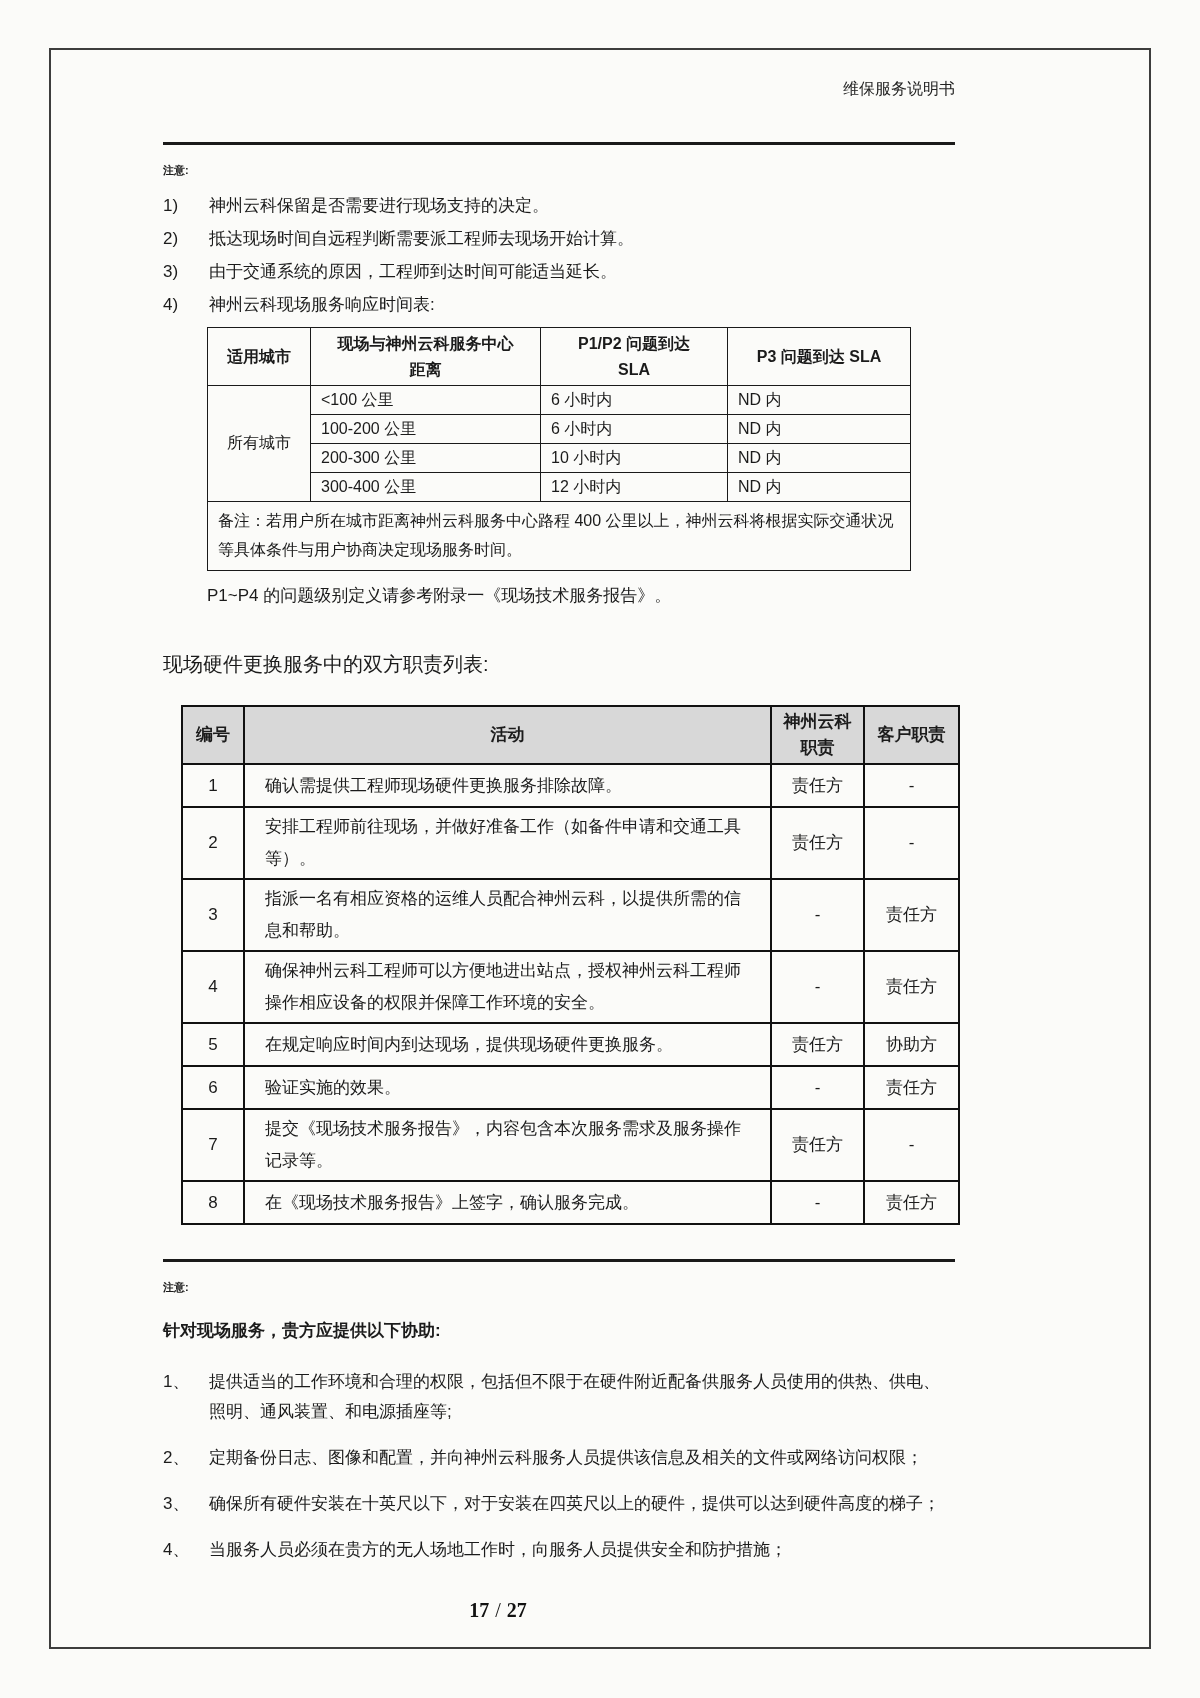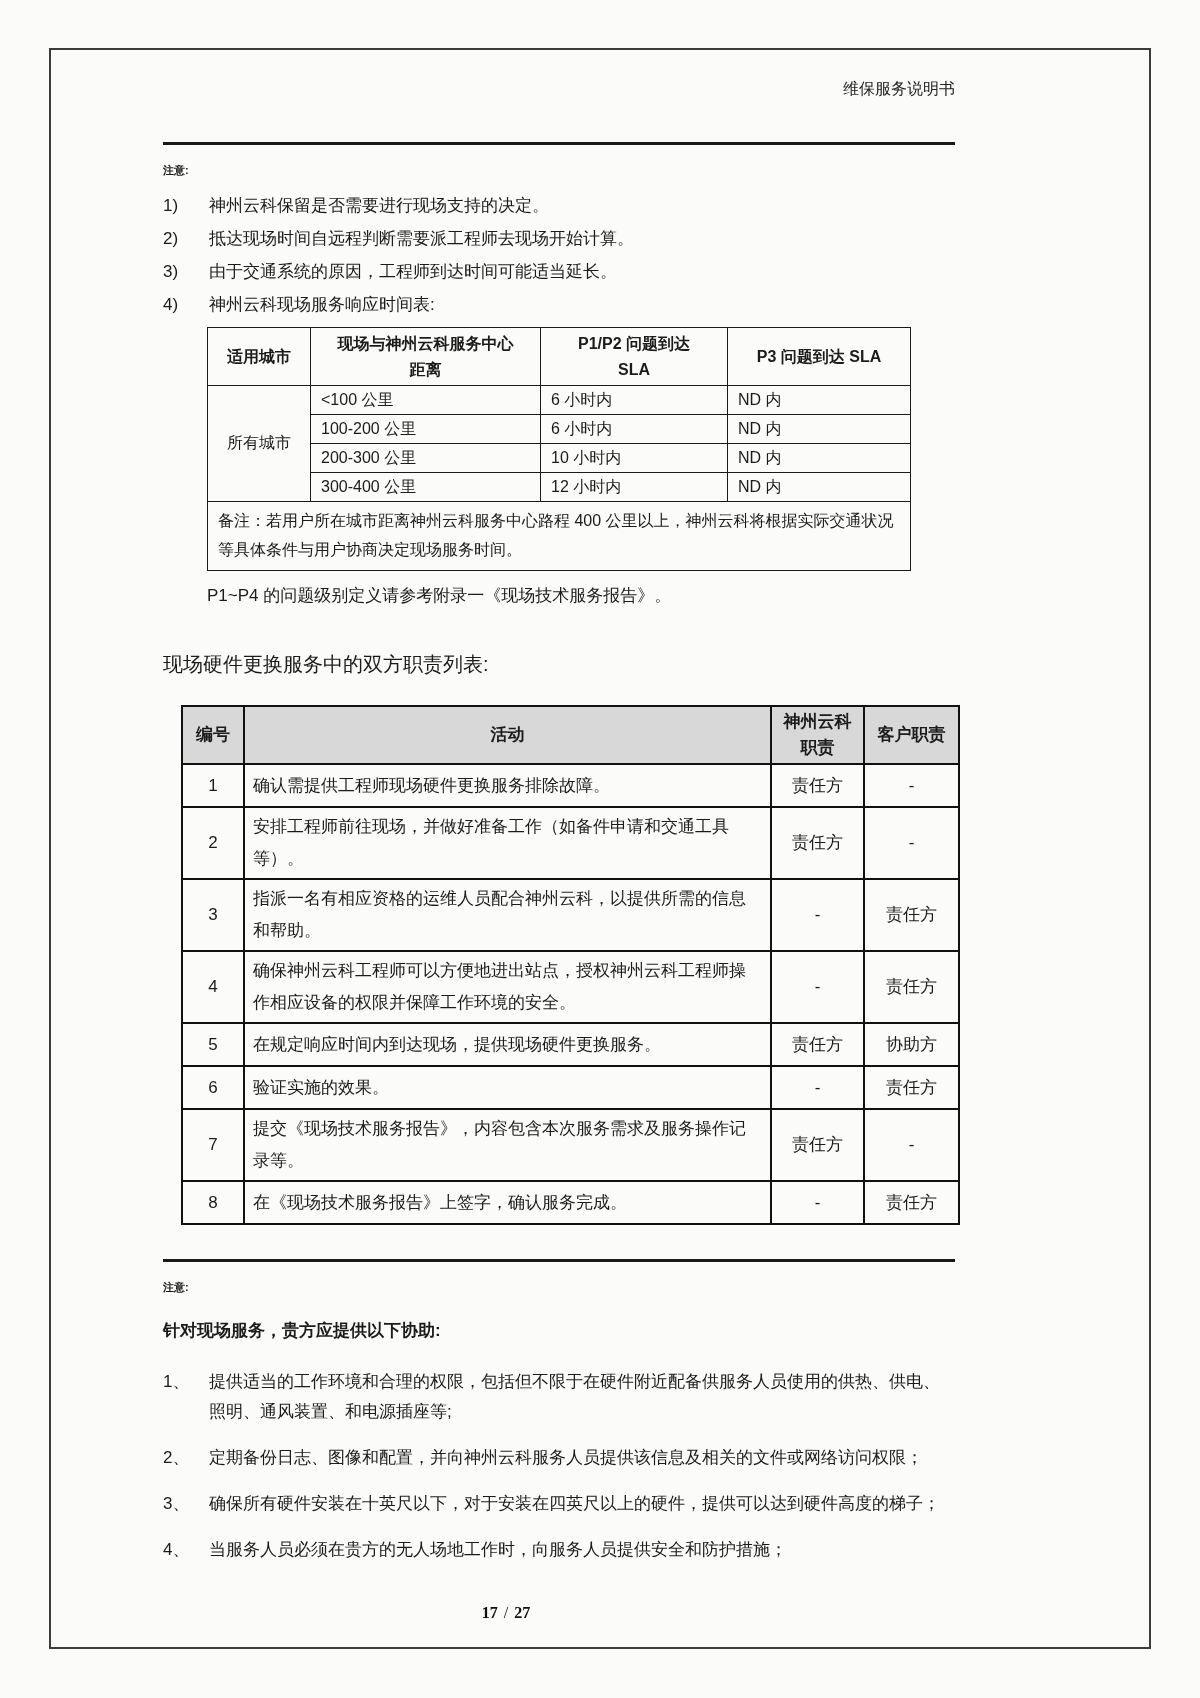"确认需提供工程师现场硬件更换服务排除故障。" table.resp td.act { padding: 3px 8px -> 3px 20px }
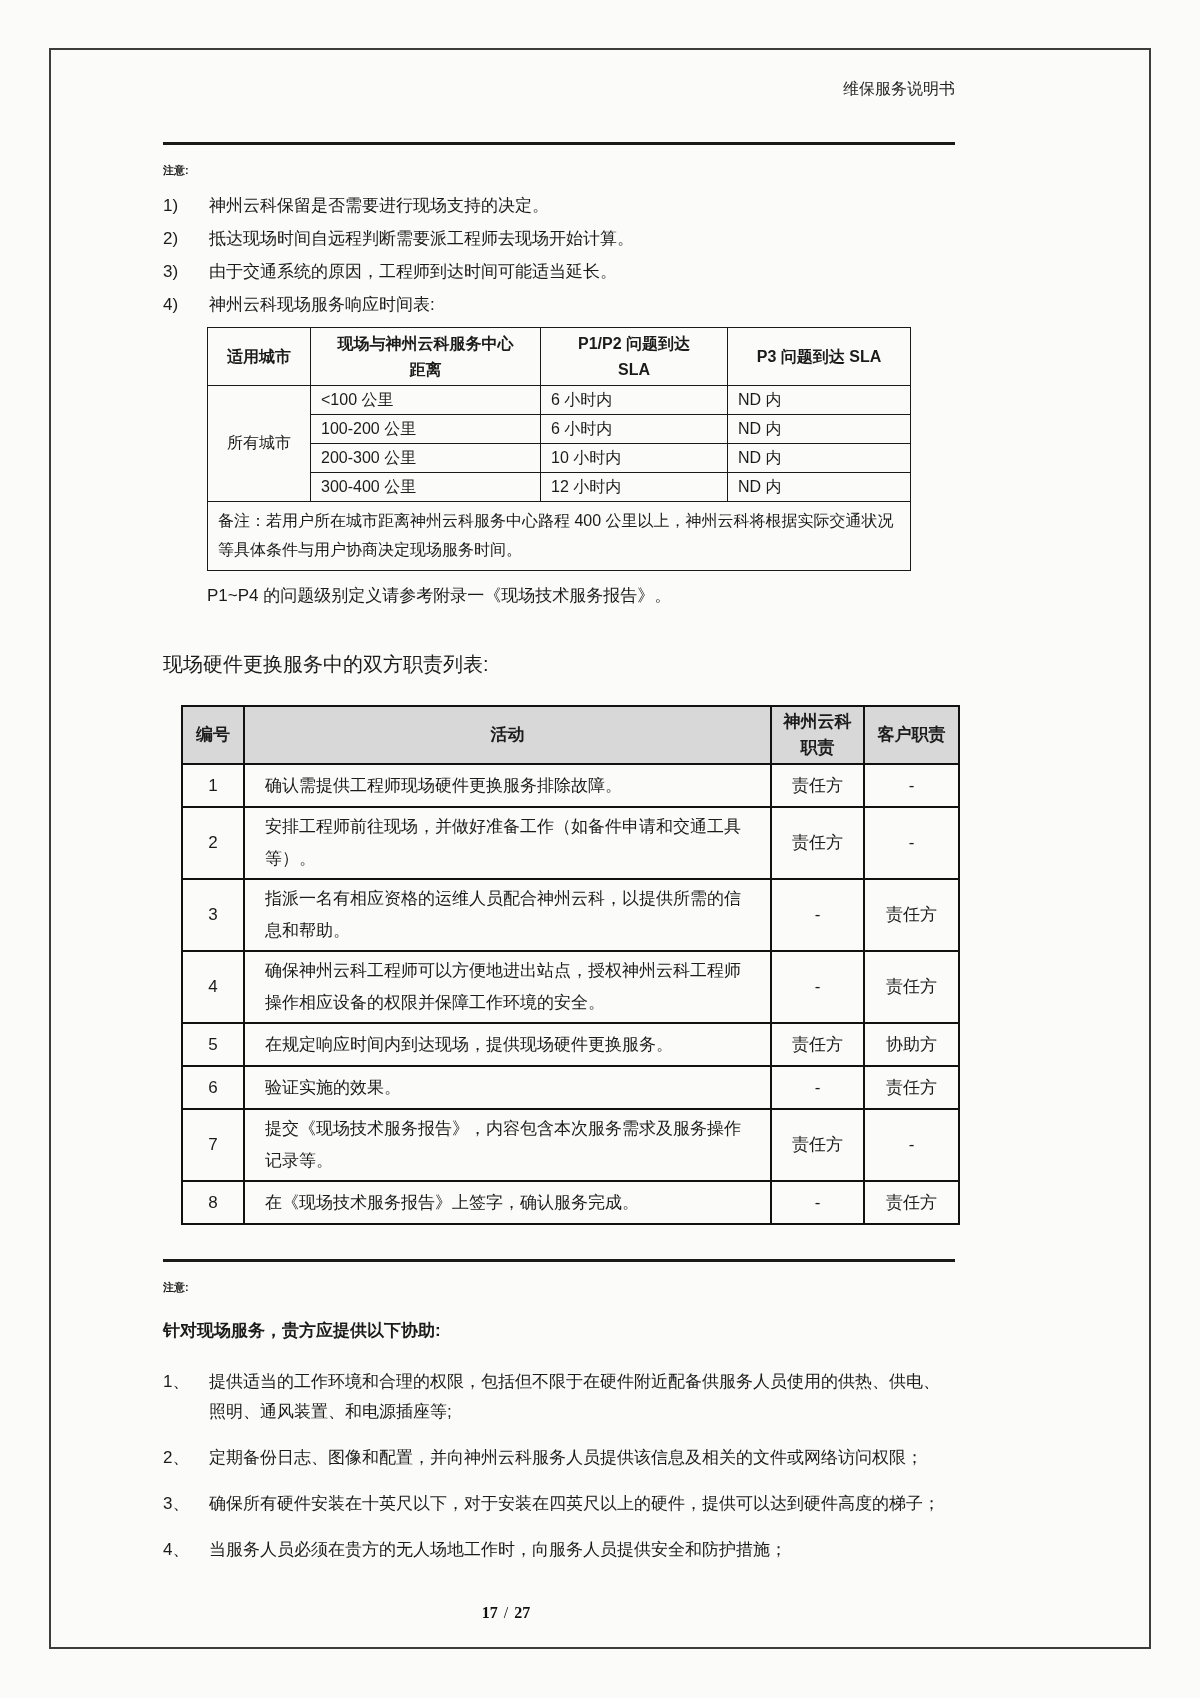"17 / 27" .footer { font-size: 16px -> 20px; left: 12px -> 4px }
